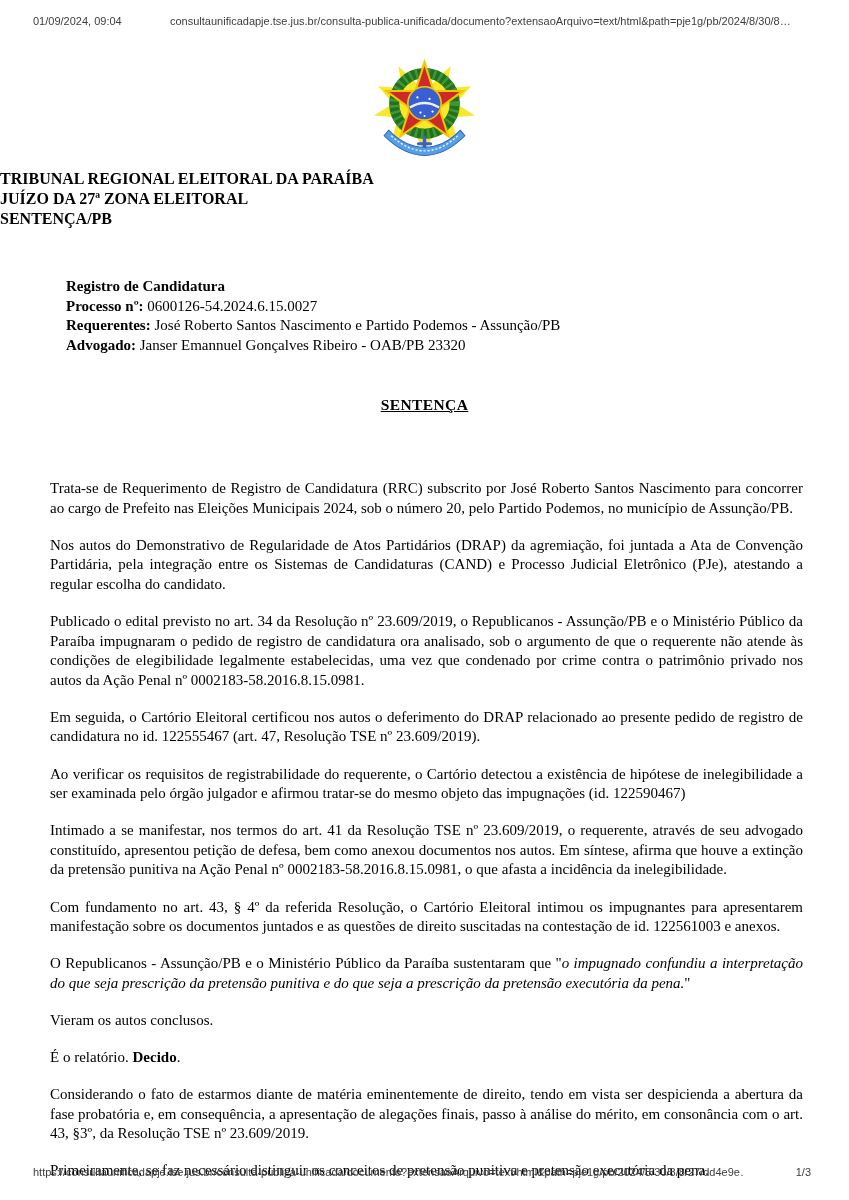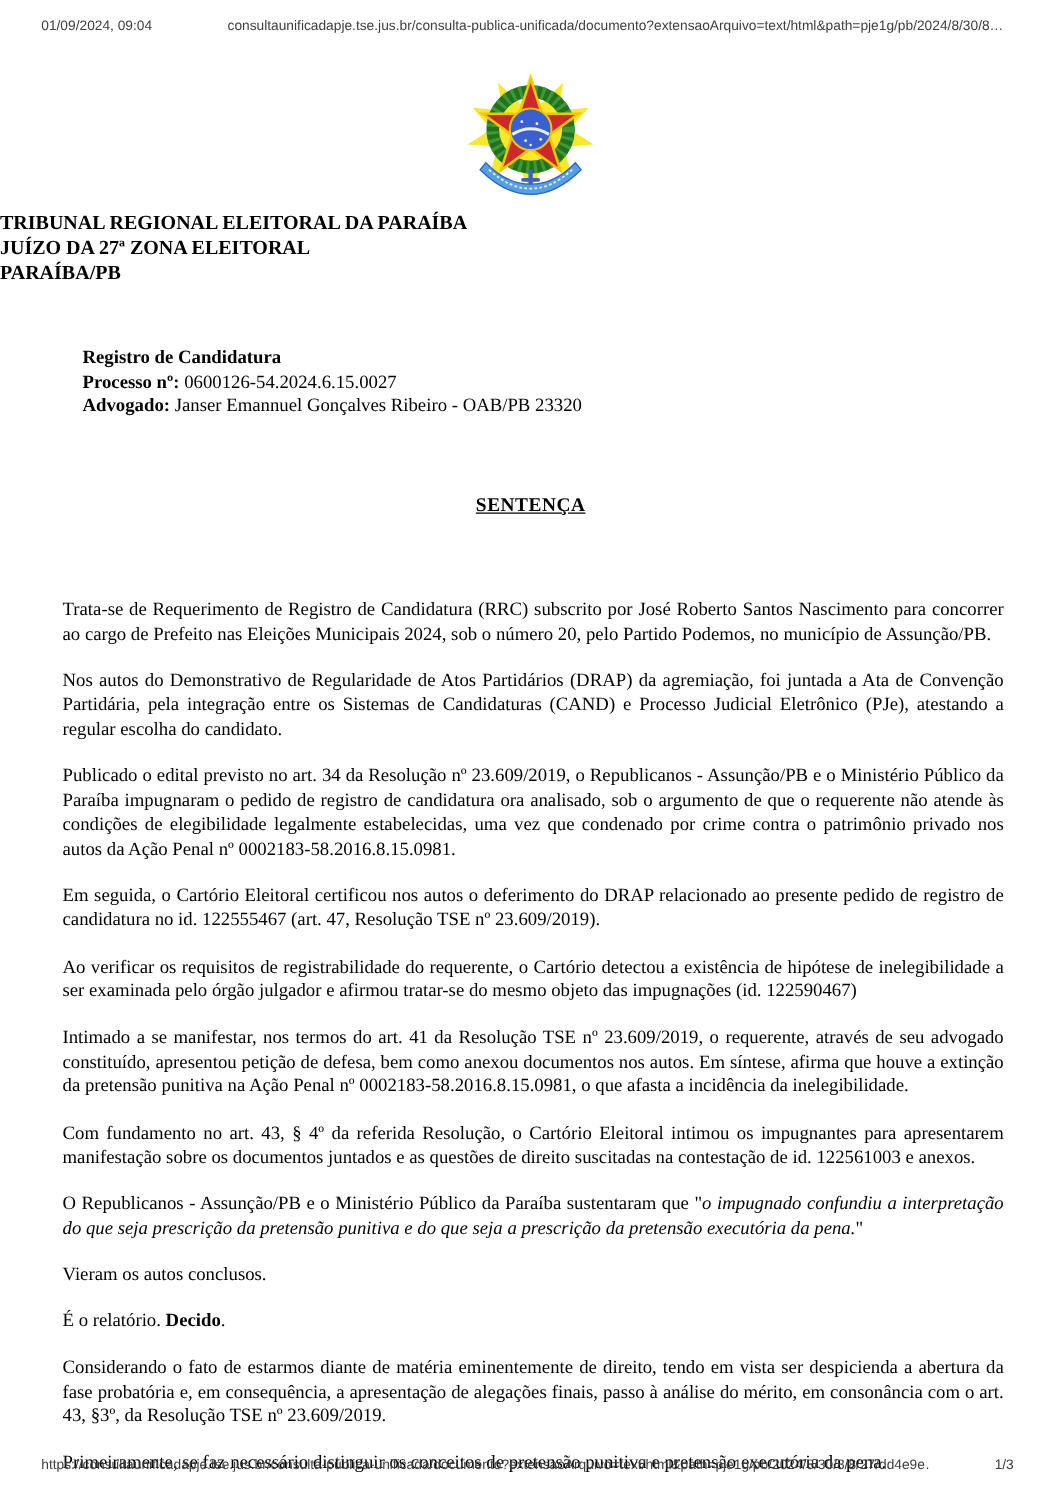"consultaunificadapje.tse.jus.br/consulta" .ph-url { margin-left: 12px -> none }
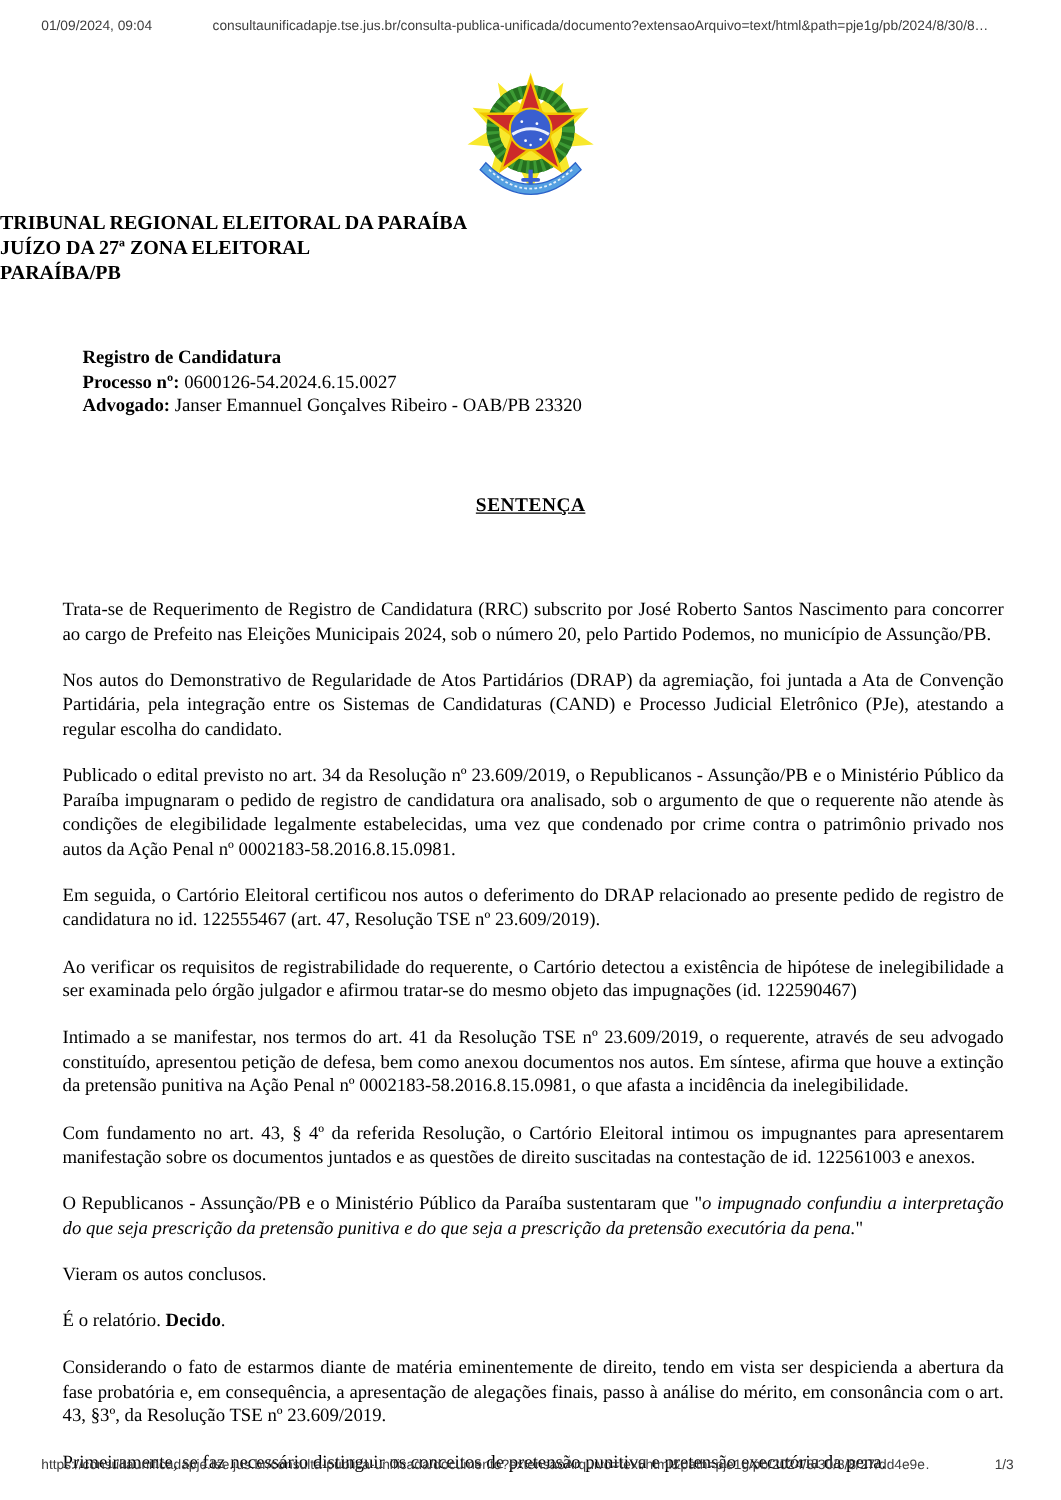"PARAÍBA/PB" div { text: PARAÍBA/PB -> SENTENÇA/PB }
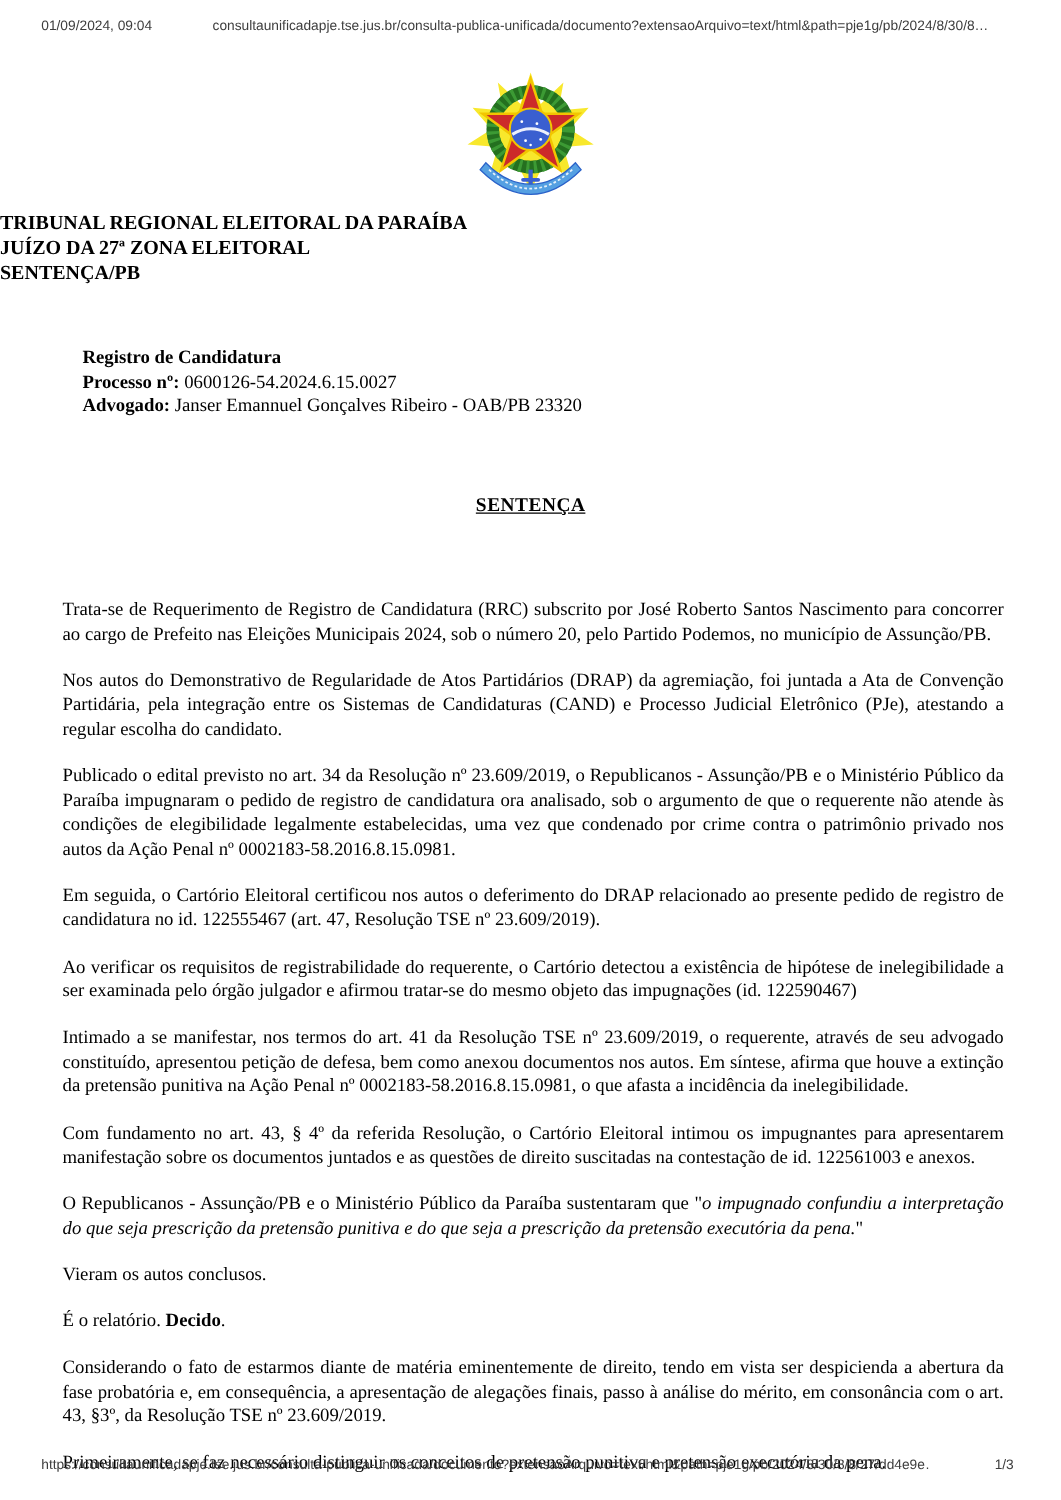"Requerentes: José Roberto Santos" div { html: none -> <div><strong>Requerentes:</strong> <span>José Roberto Santos Nascimento e Partido Podemos - Assunção/PB</span></div> }
